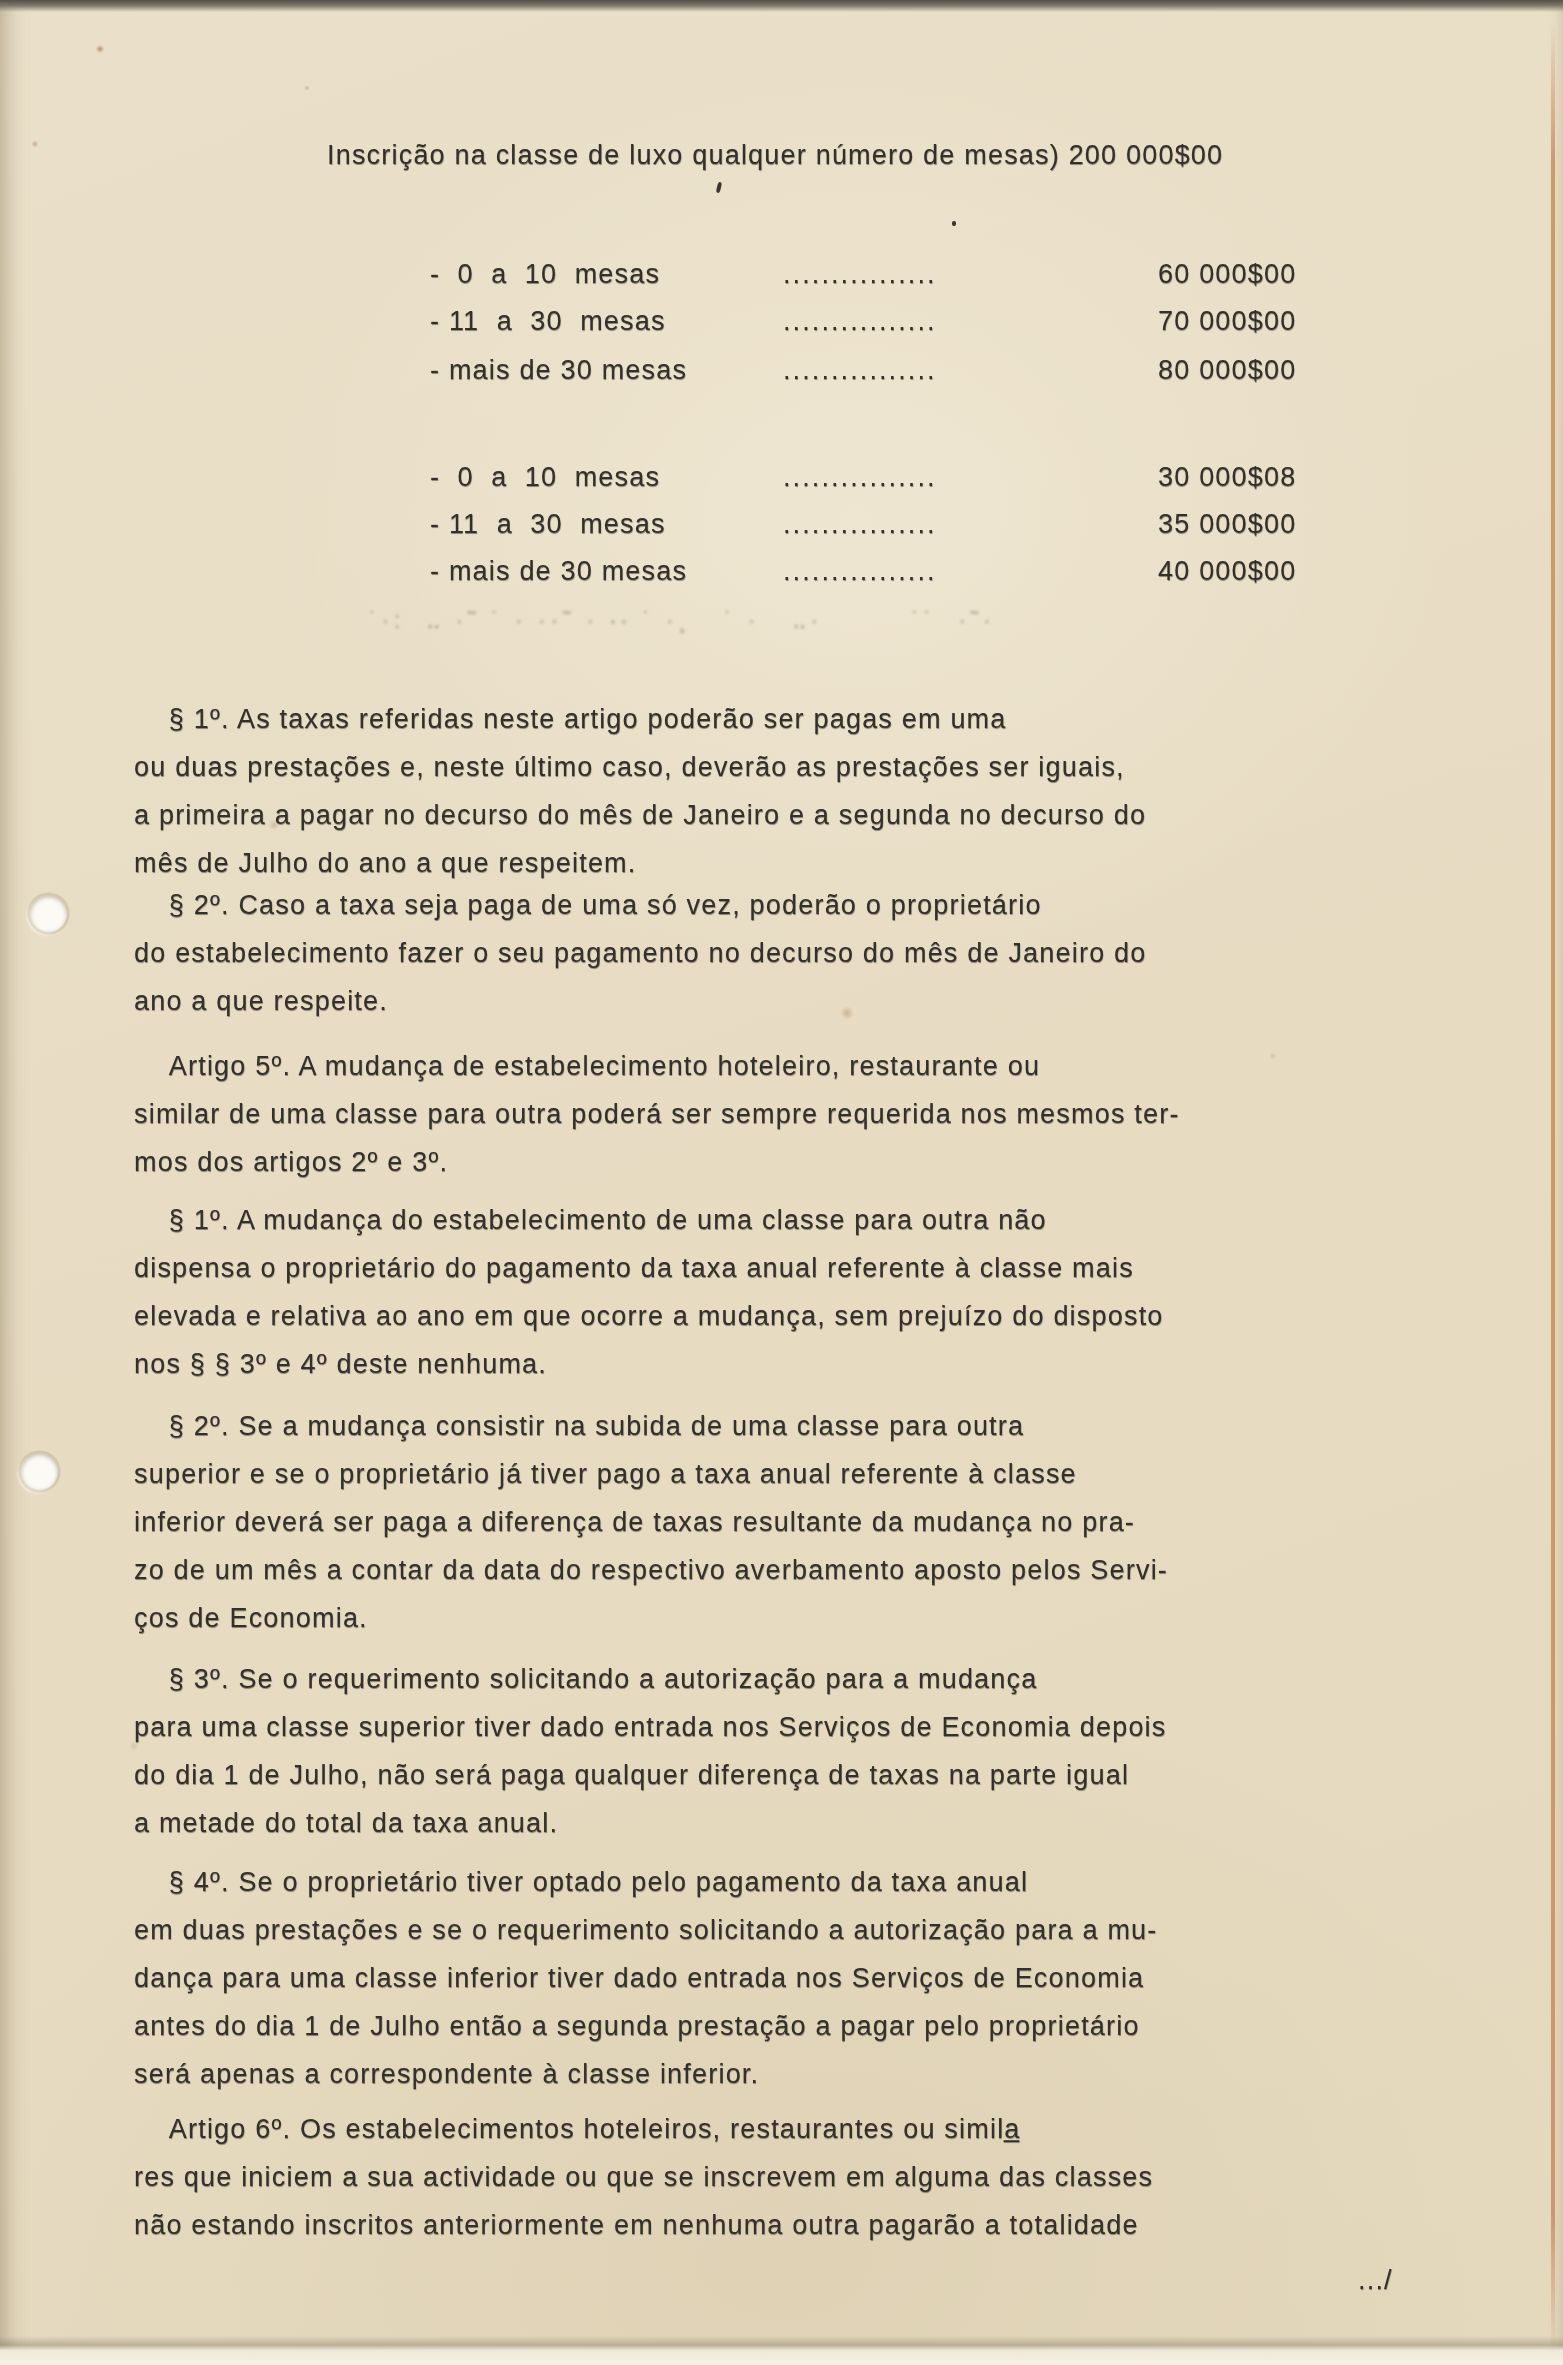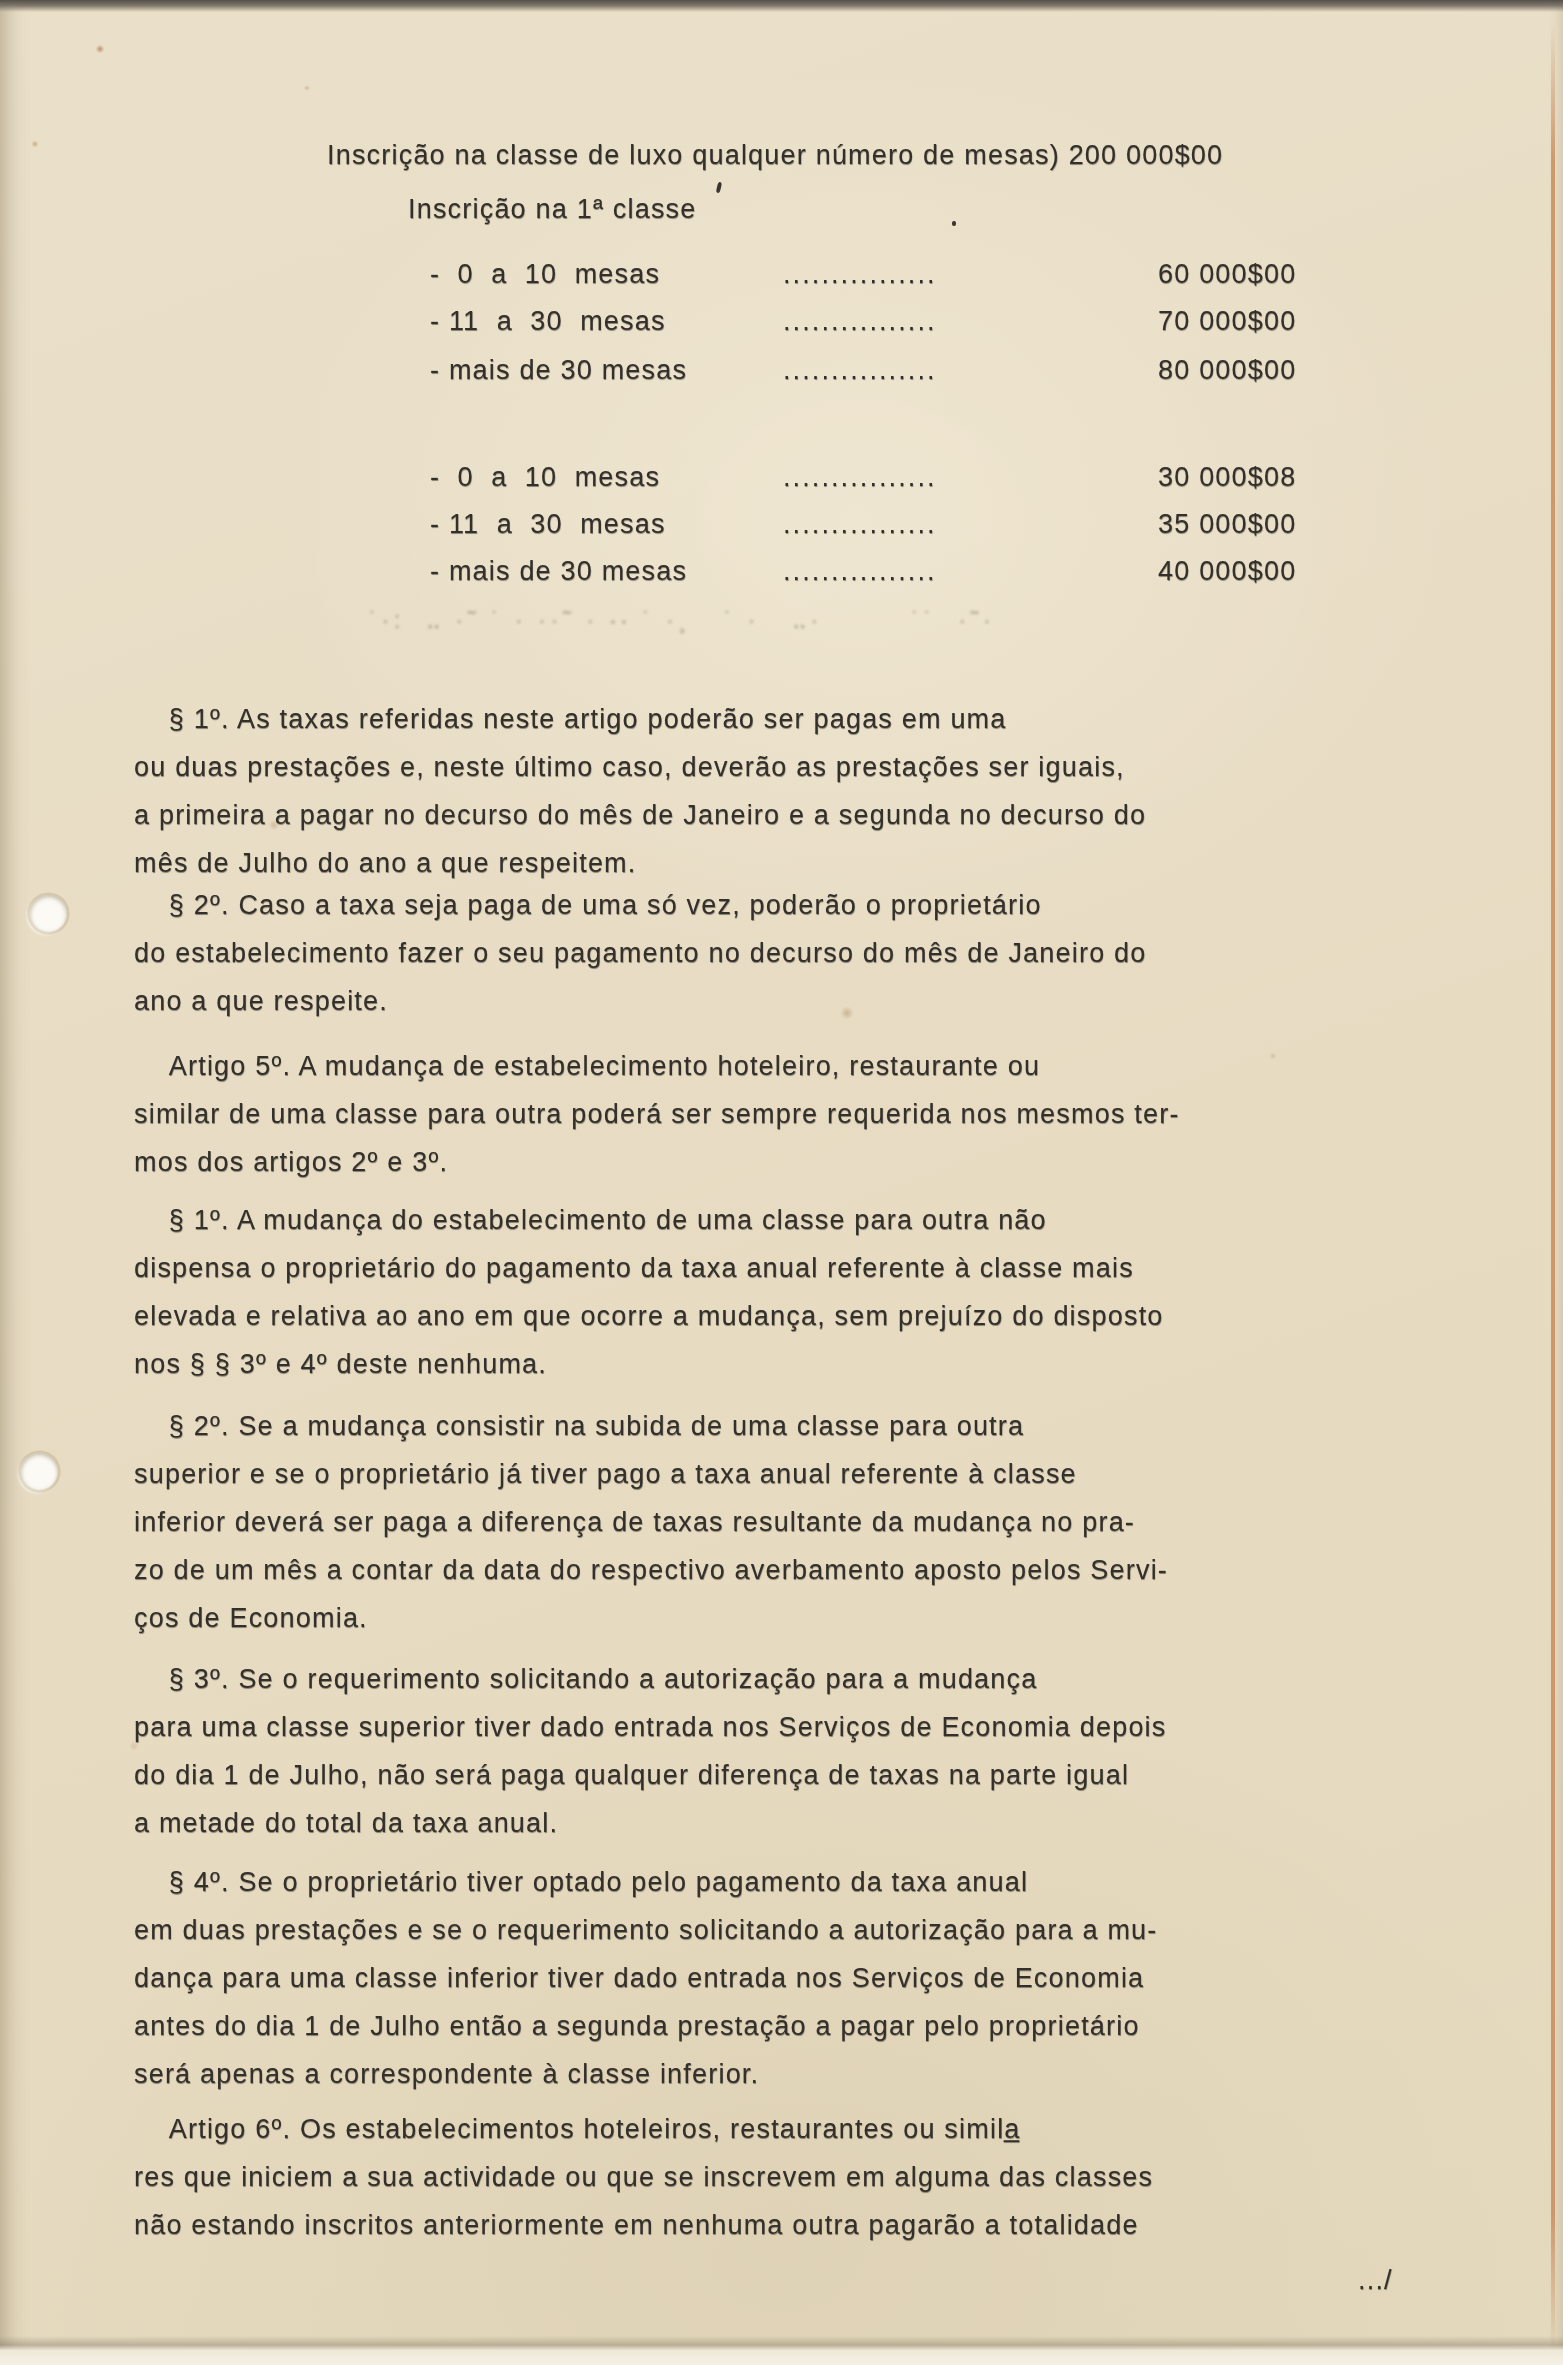"Inscrição na 1ª classe" div.t { html: <div>Inscrição na 1ª classe</div> -> none }
